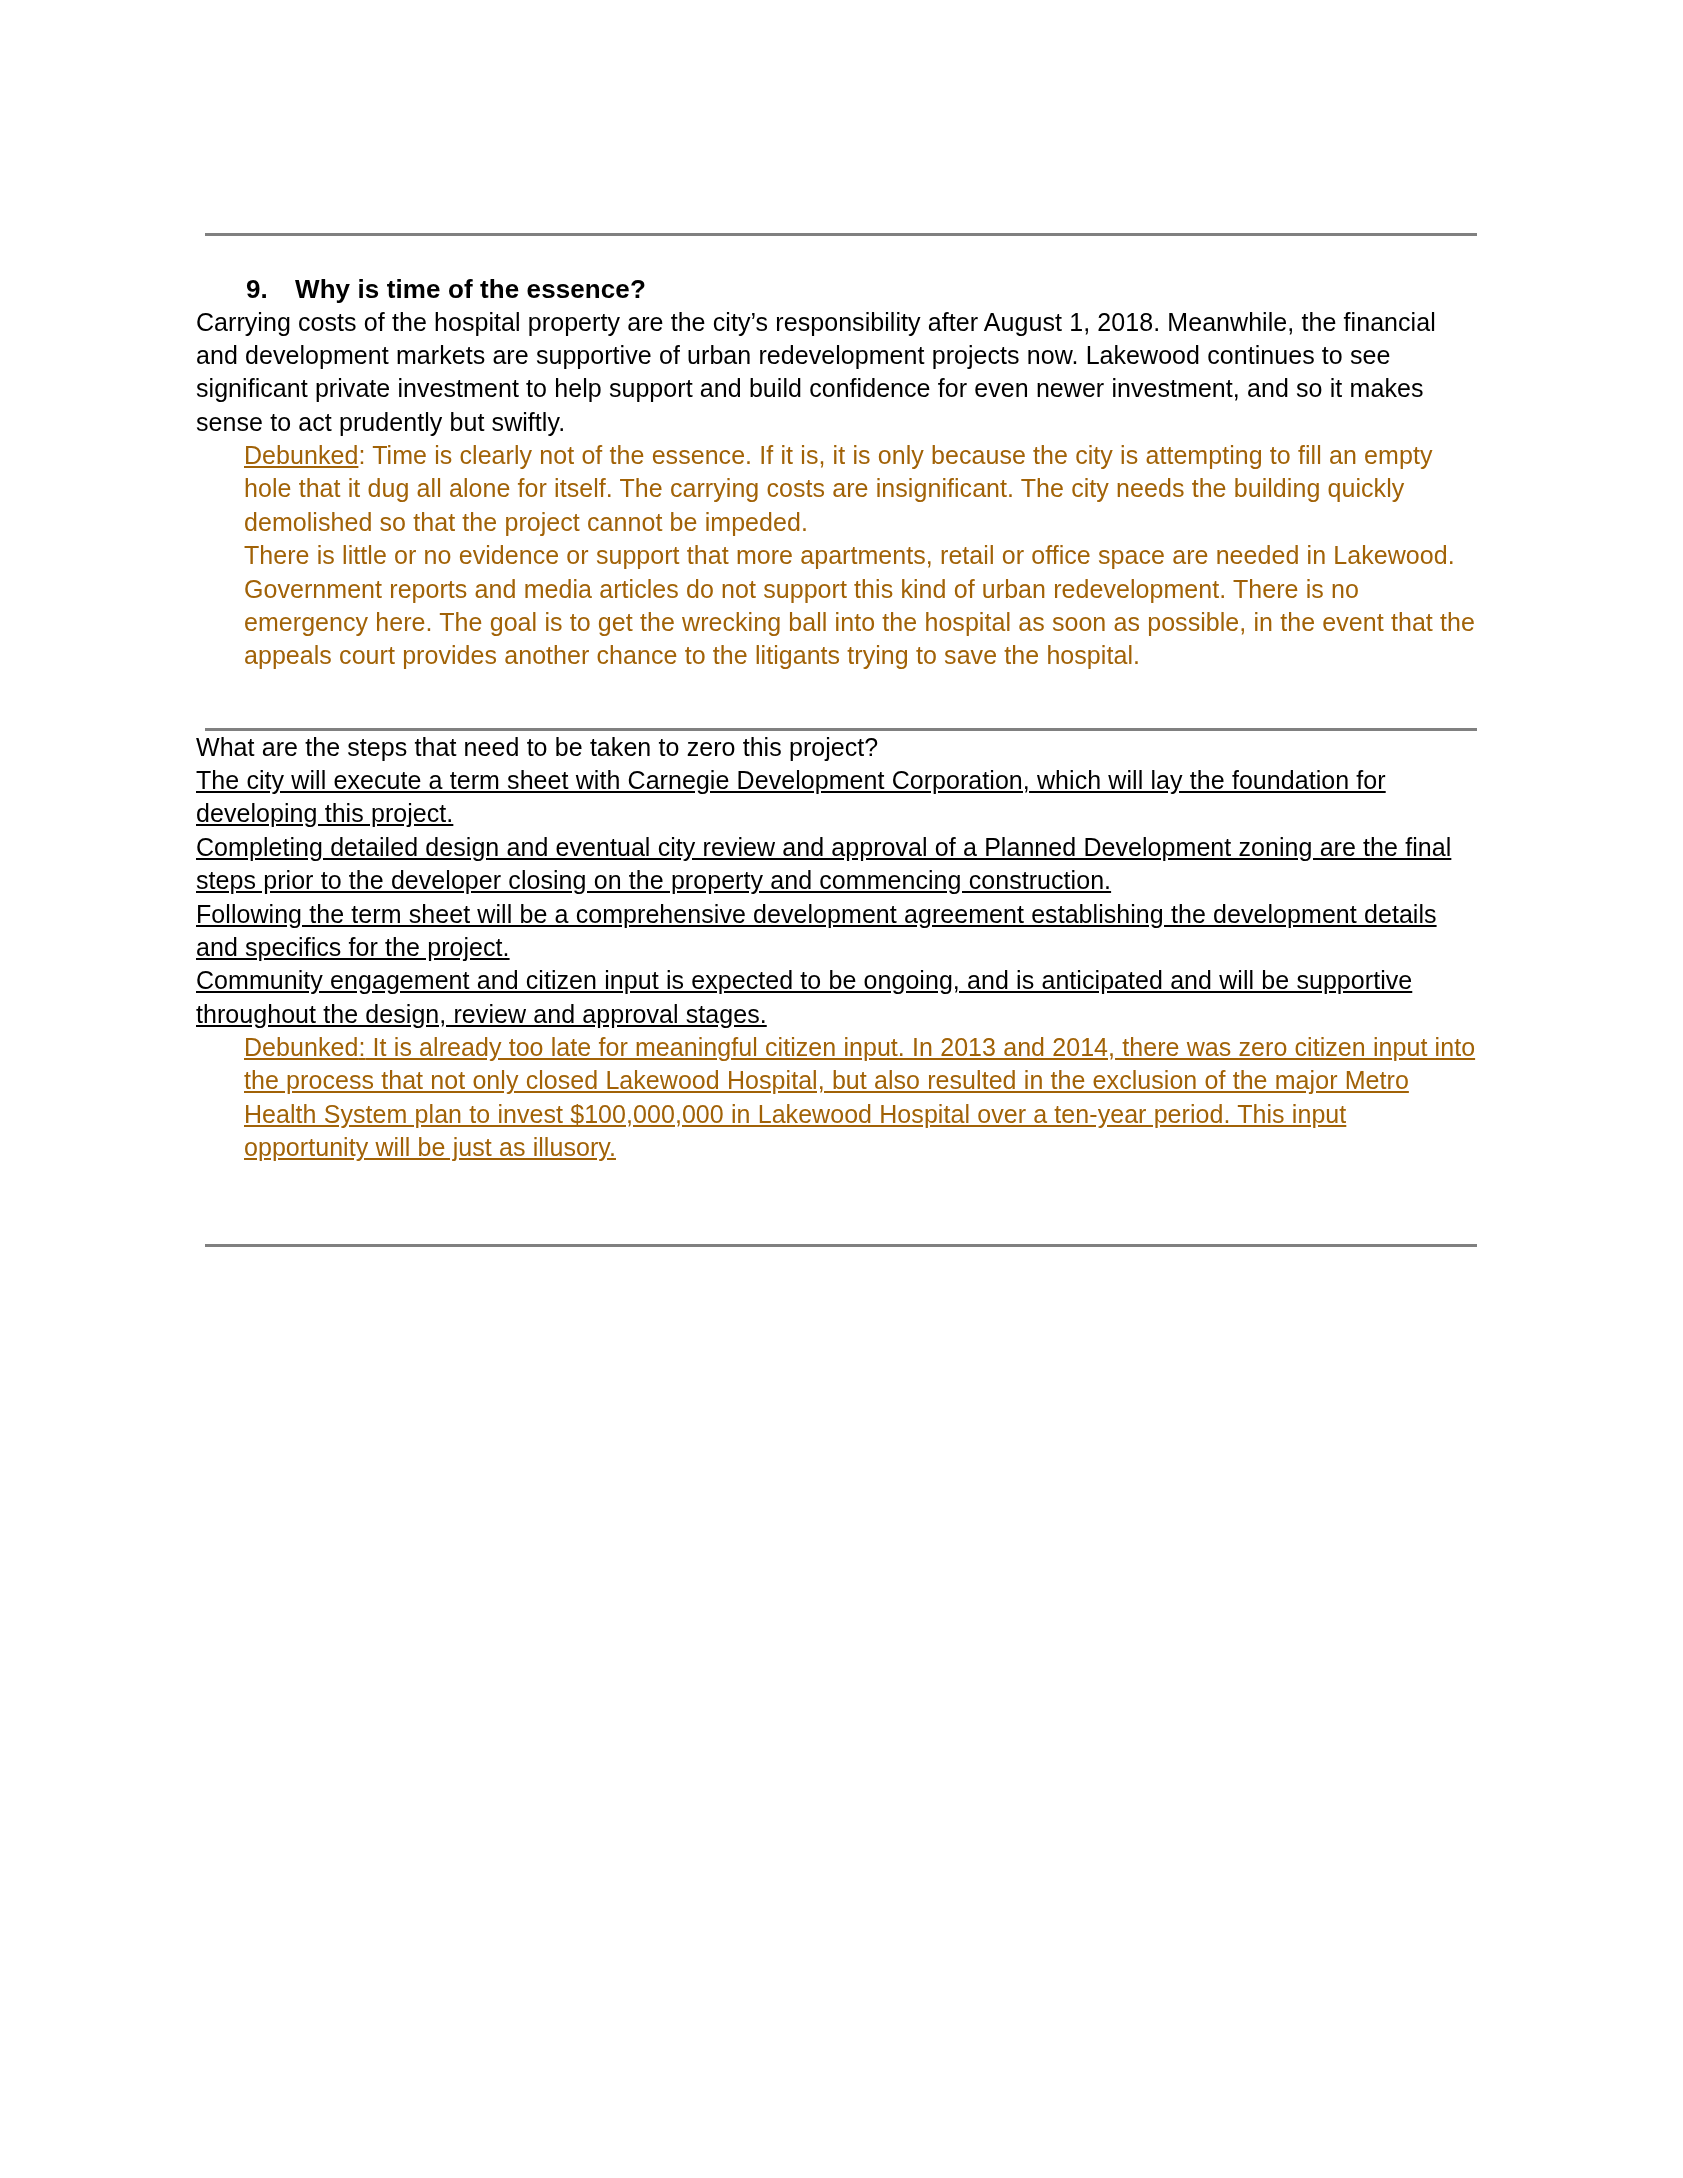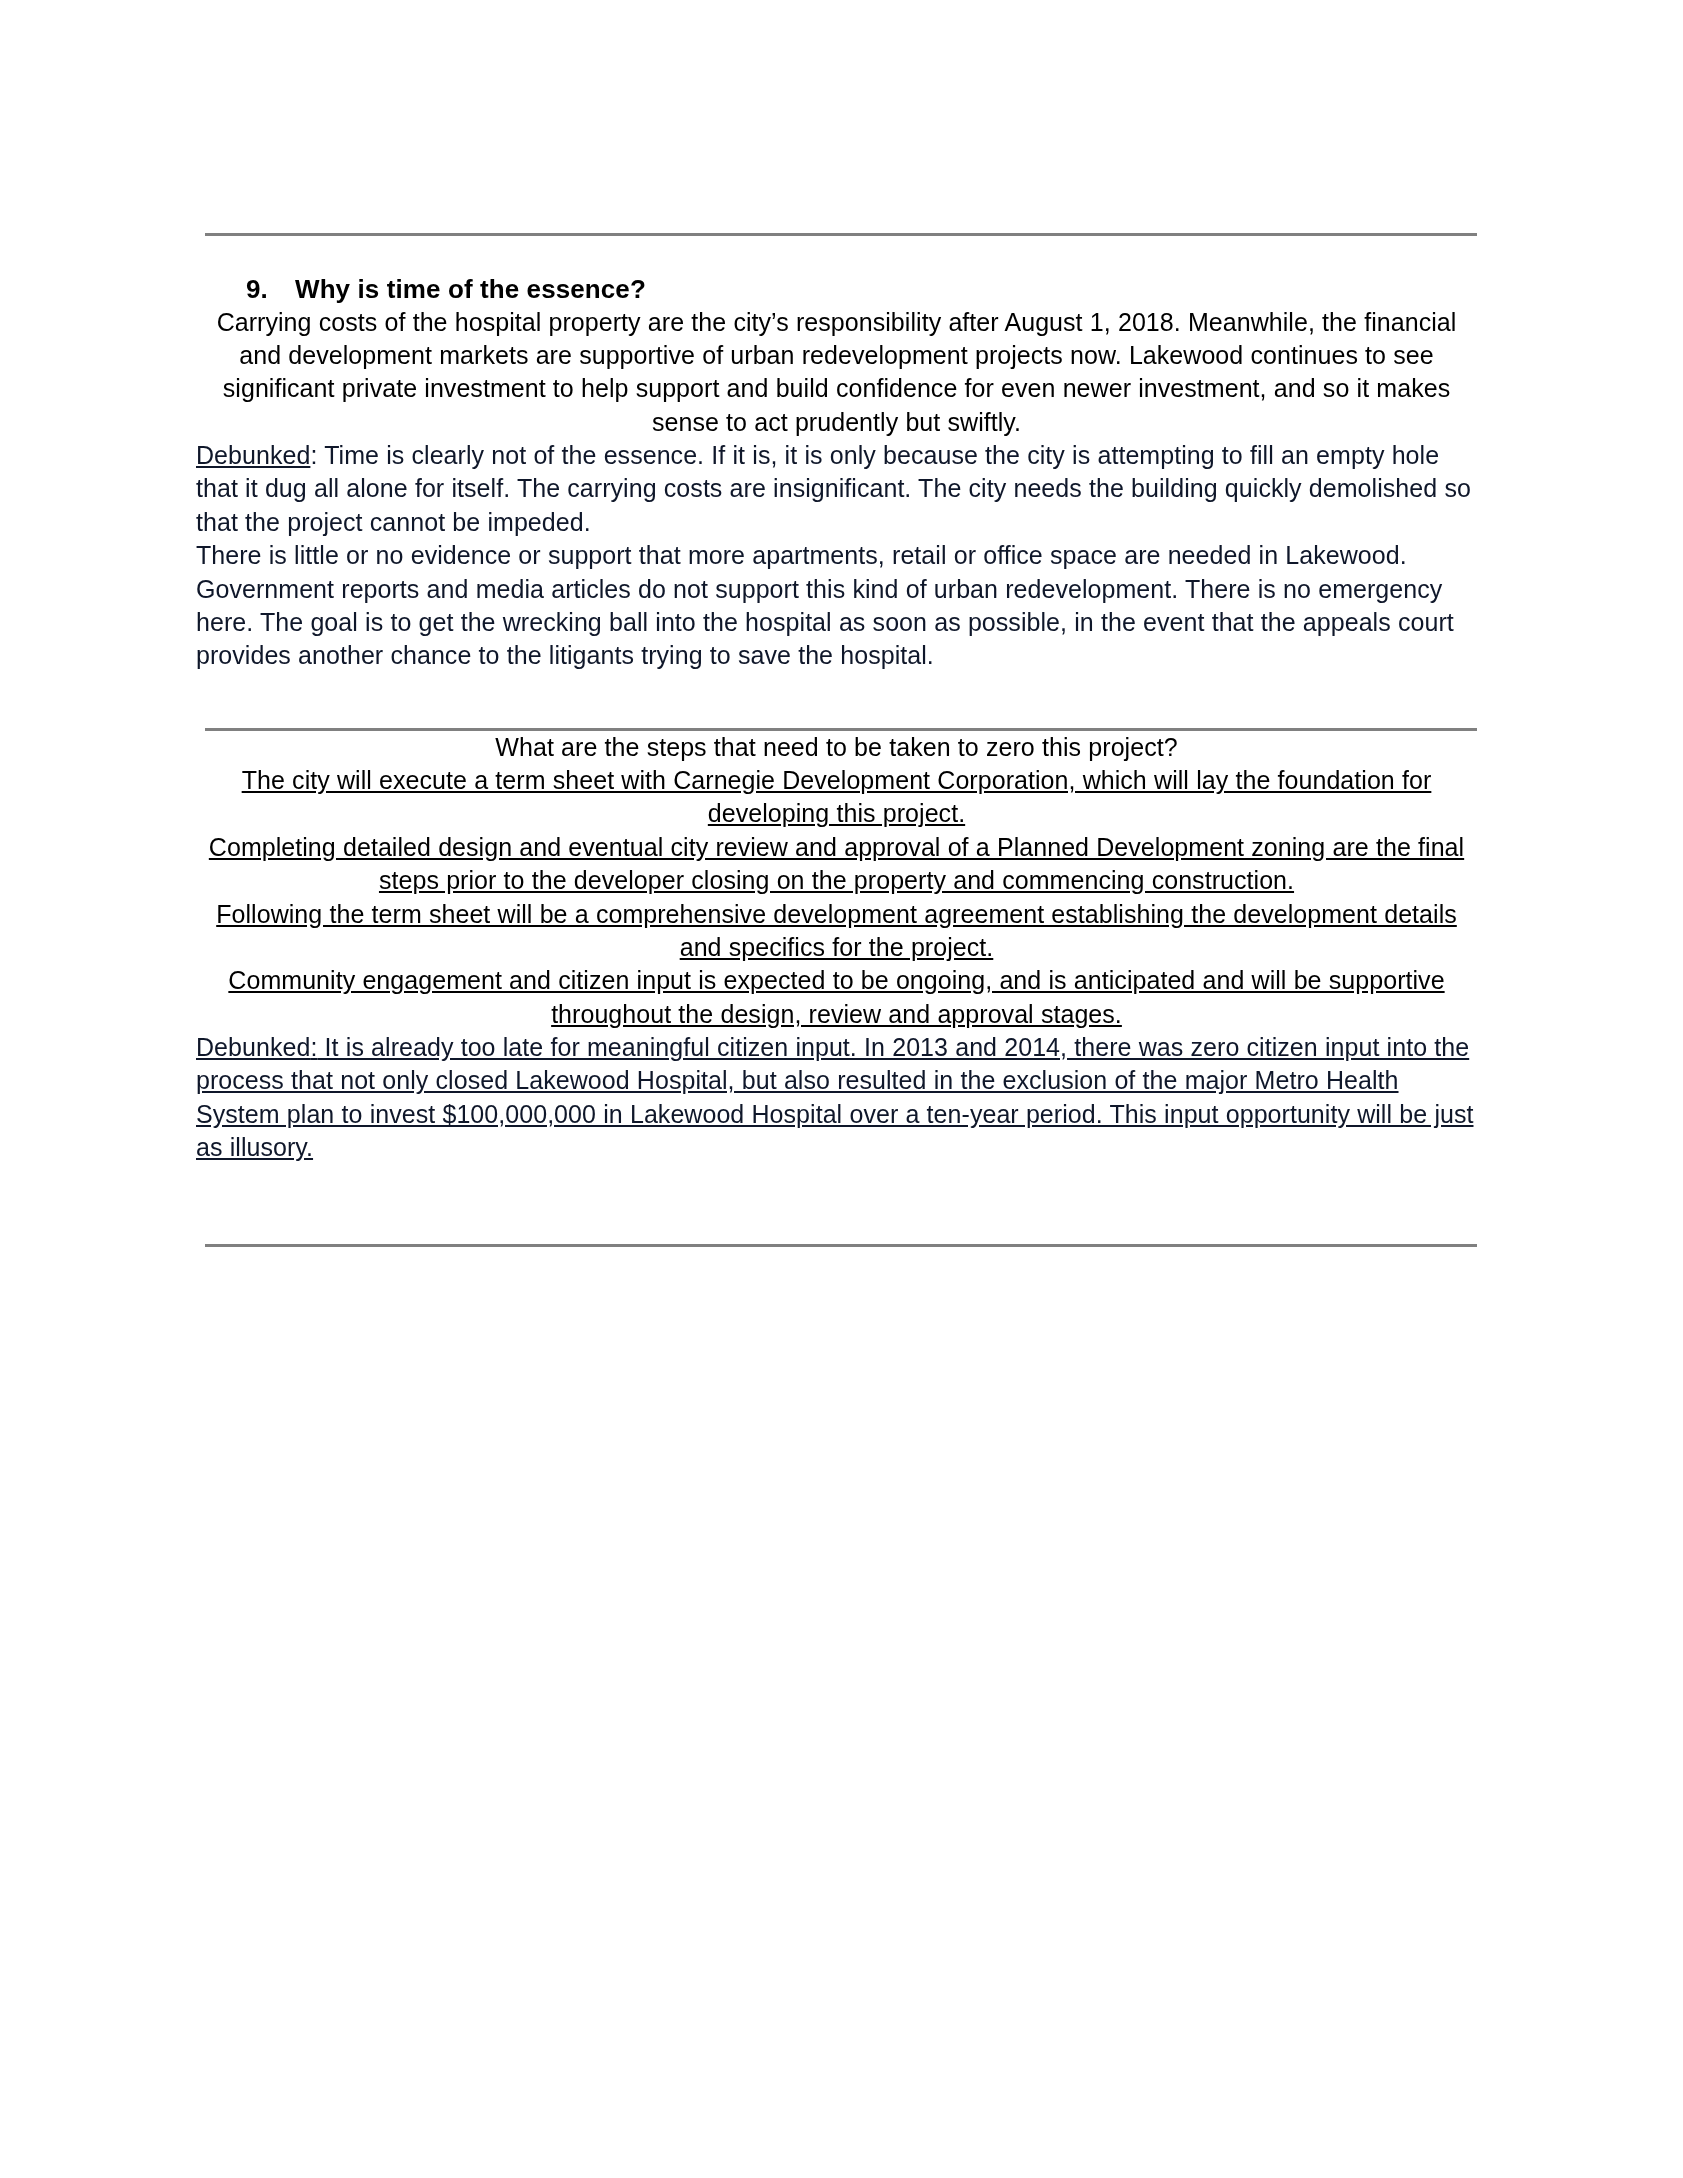"Carrying costs of the hospital" p.para.black { text-align: center -> none }
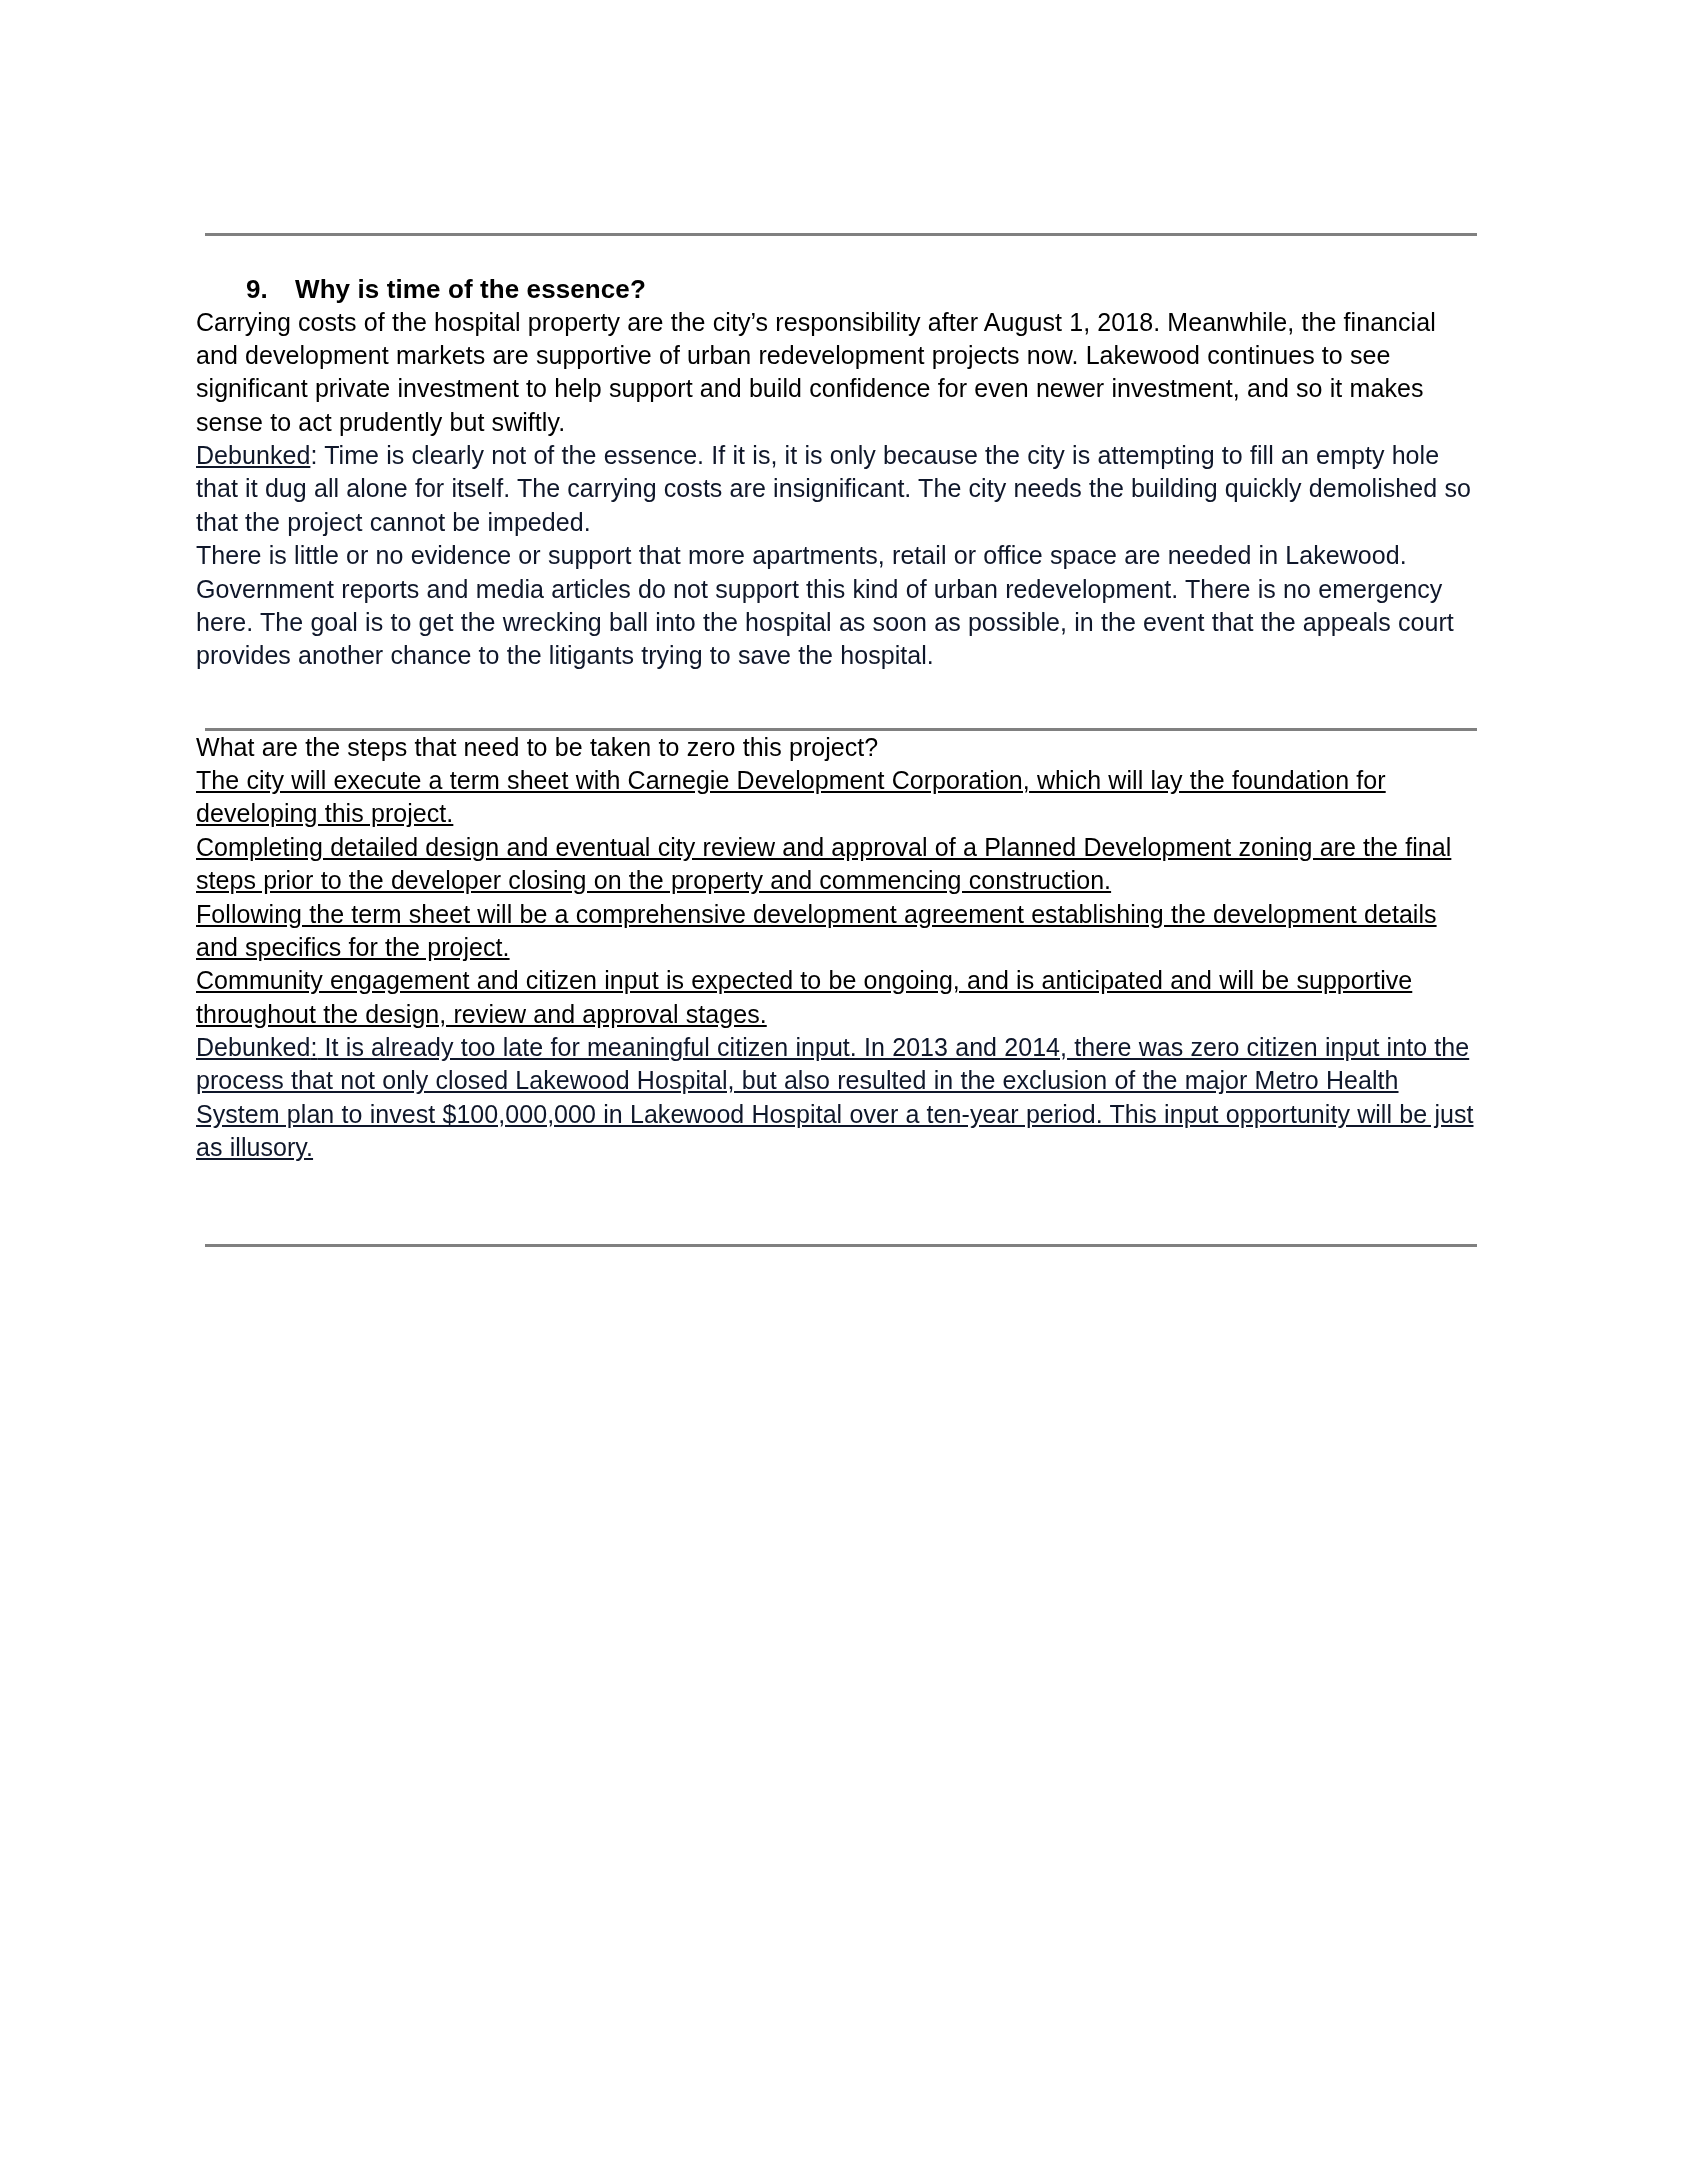"Debunked: Time is clearly not" p.para.red { color: #0f172a -> #a16207; margin-left: none -> 48px }
